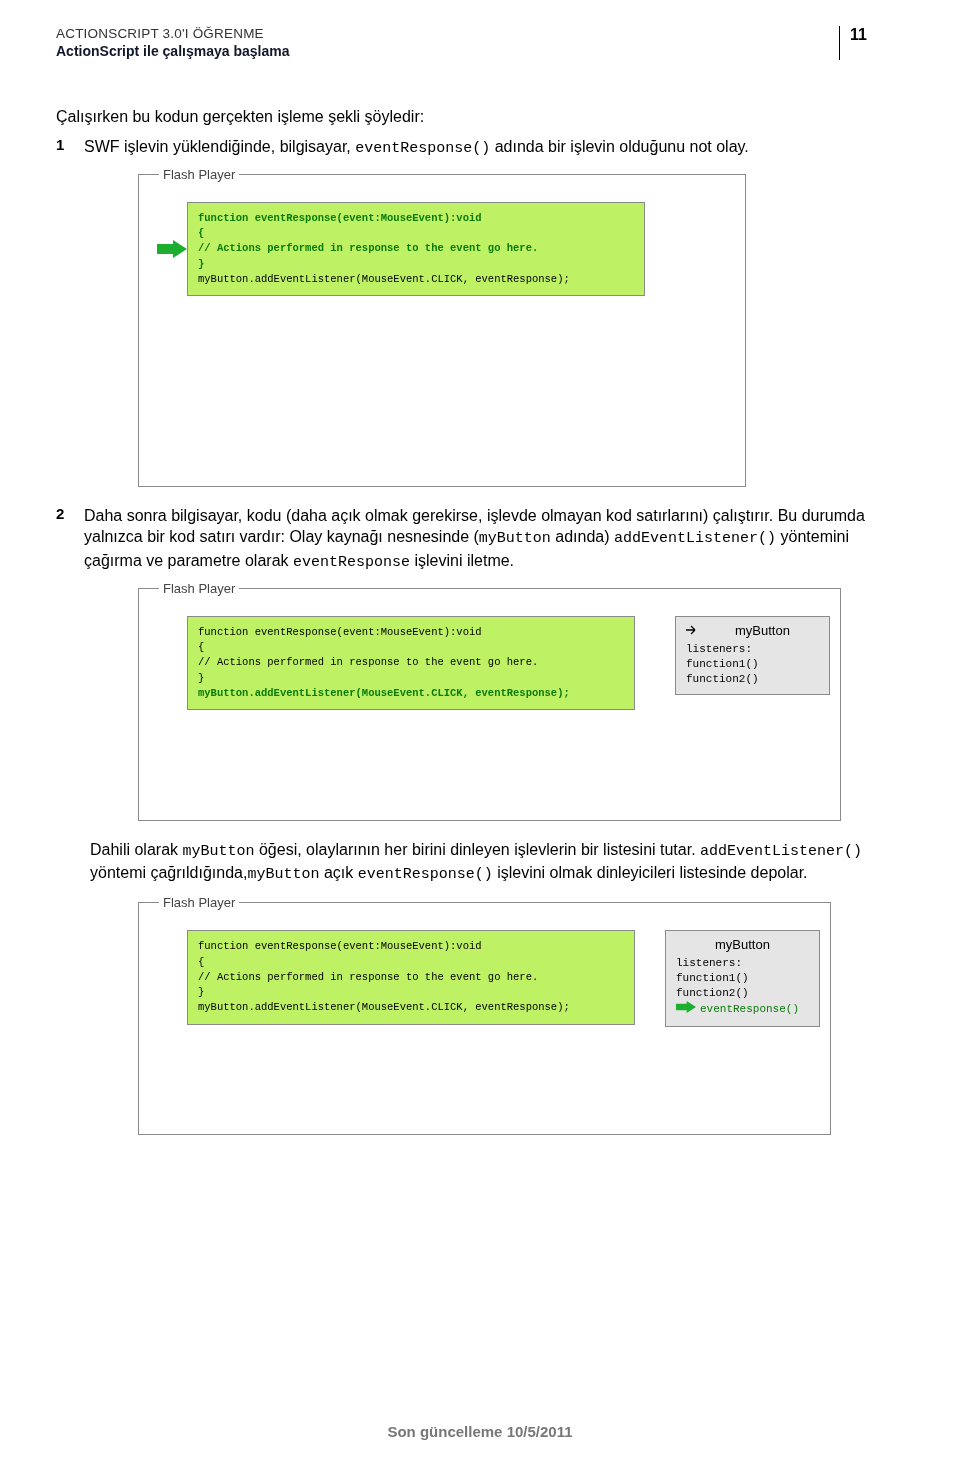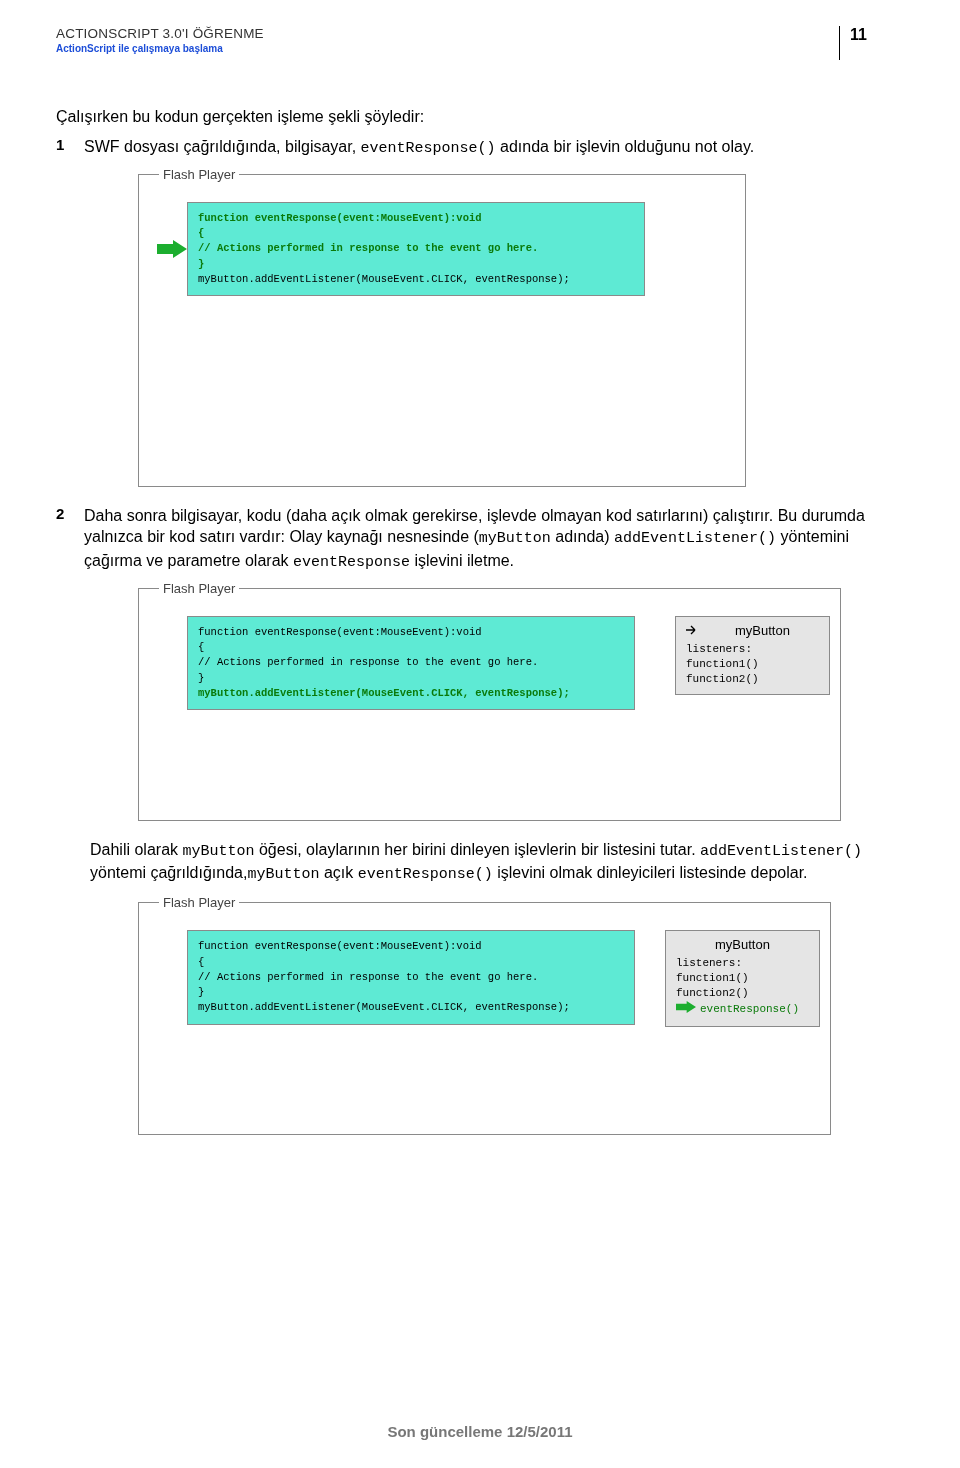"ActionScript ile çalışmaya başlama" .doc-subtitle { color: #1d4ed8 -> #0f172a; font-size: 10px -> 14px }
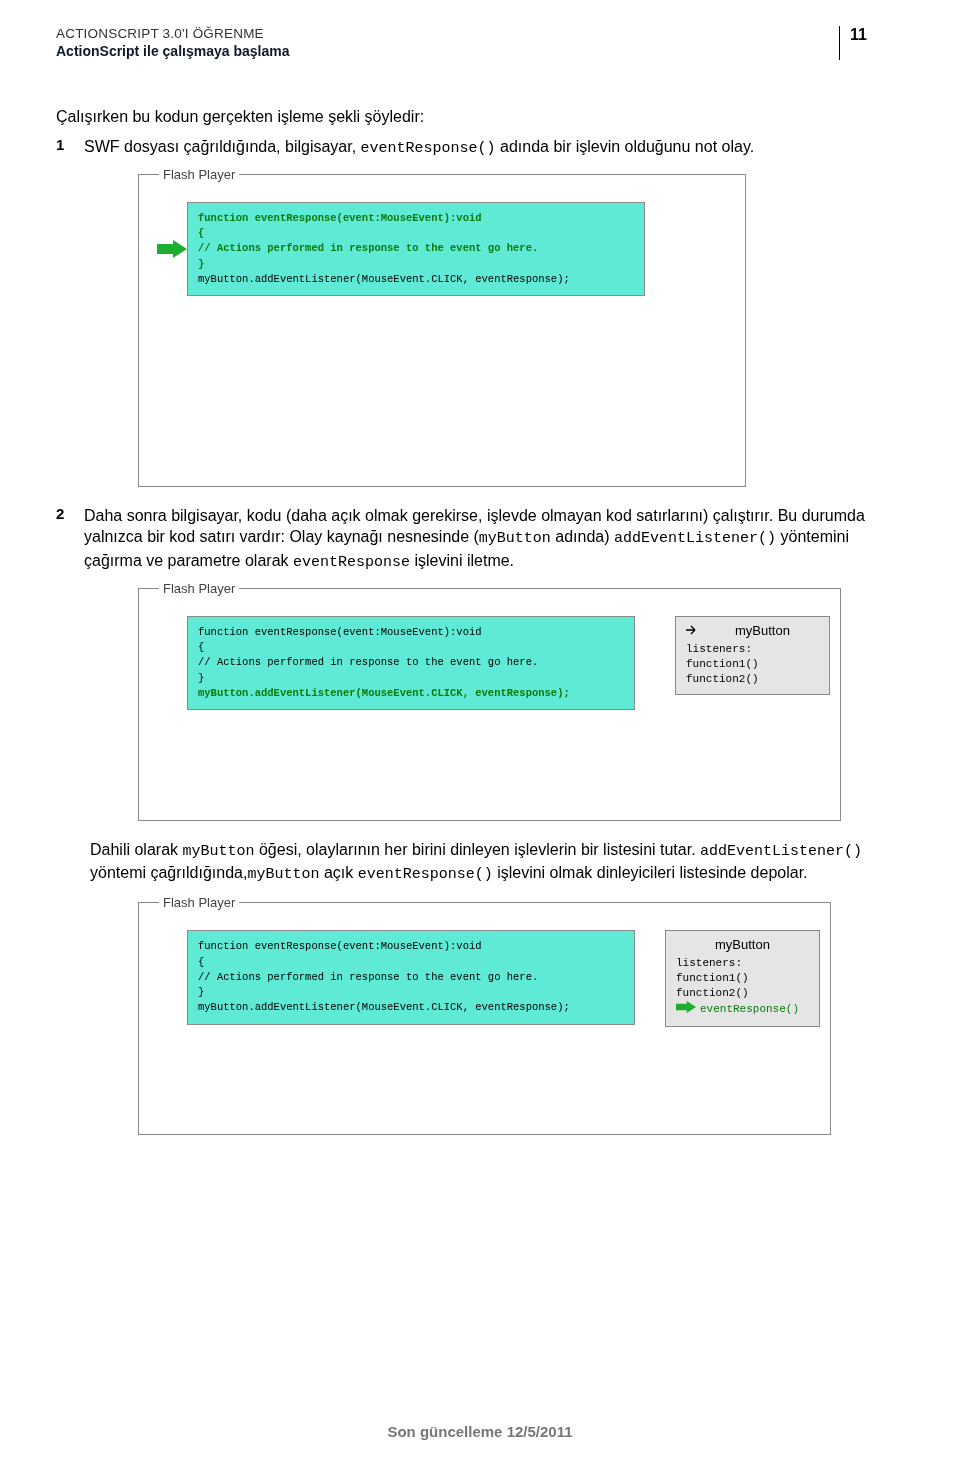"SWF dosyası çağrıldığında, bilgisayar," span { text: dosyası çağrıldığında -> işlevin yüklendiğinde }
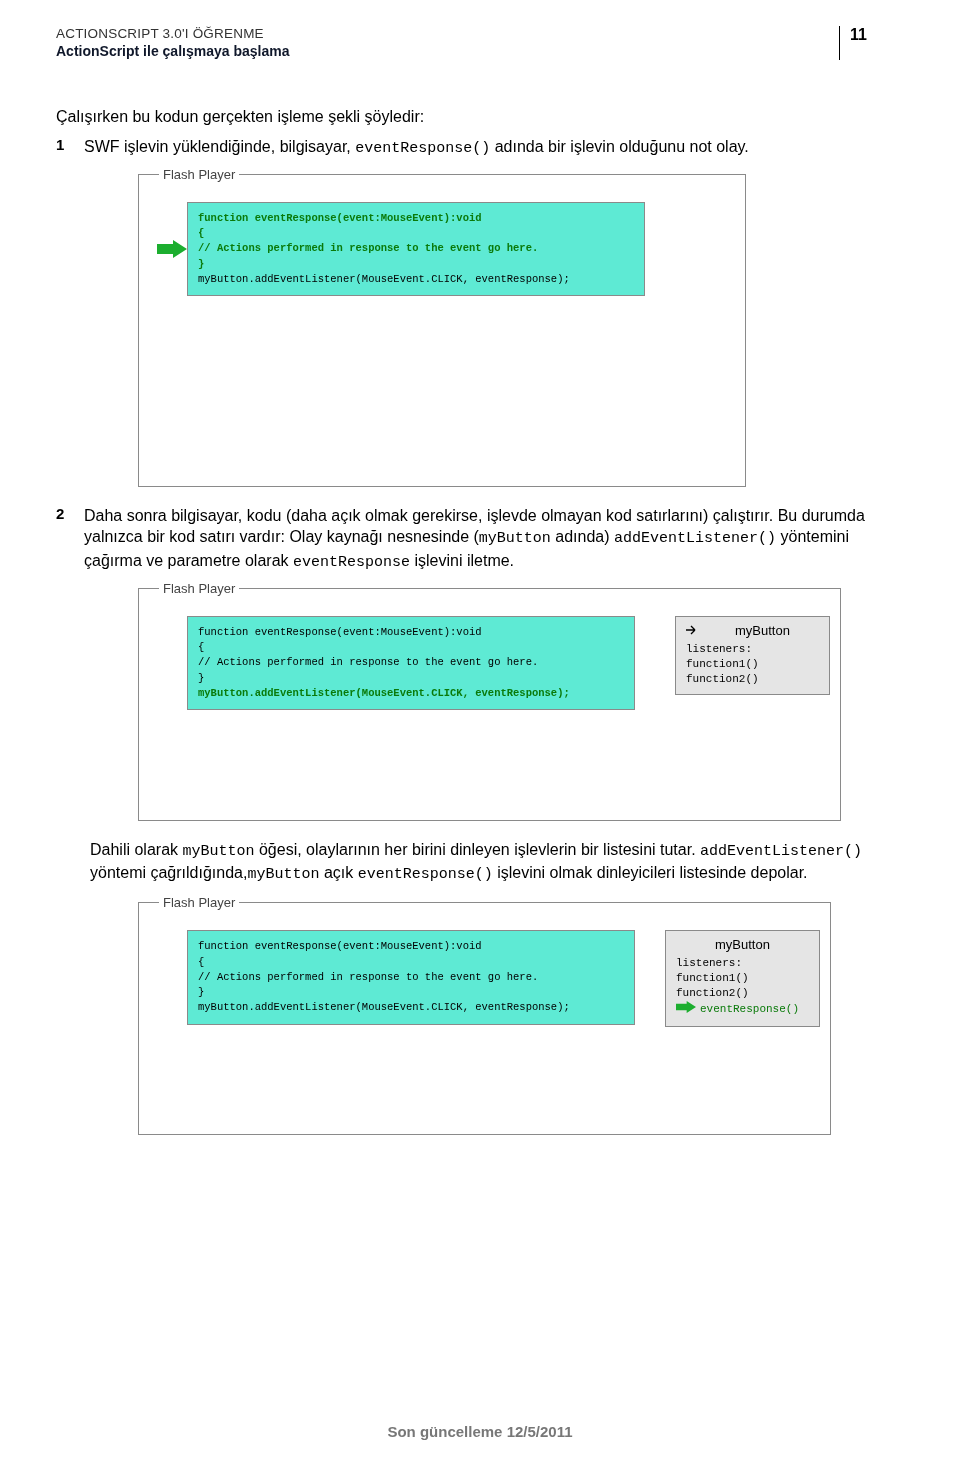"function" .code-box { background: #5eead4 -> #bef264 }
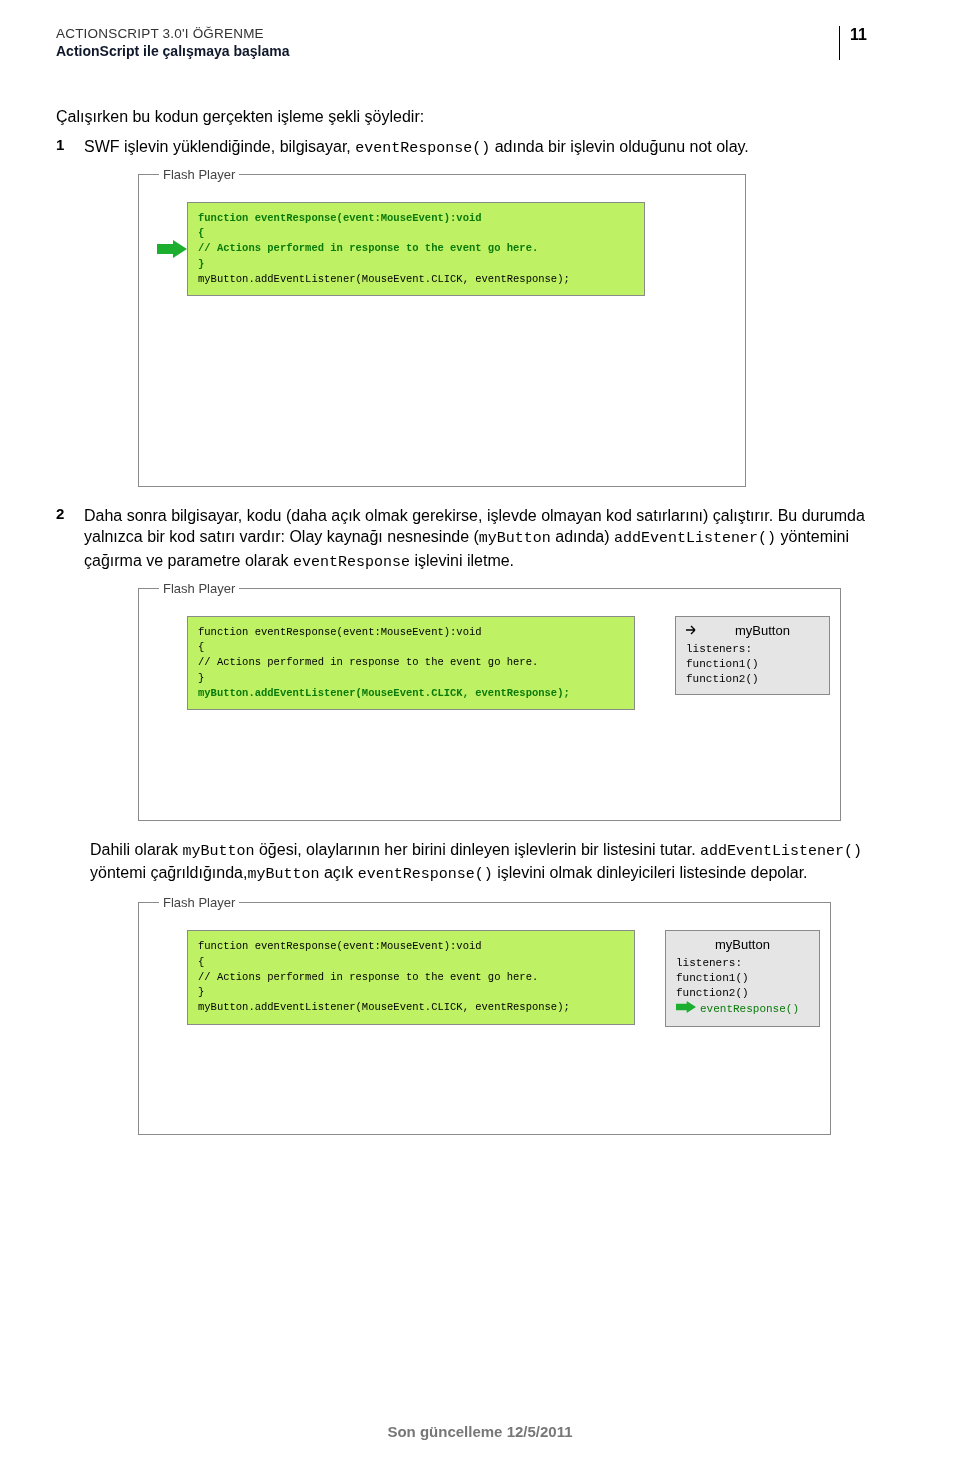"Son güncelleme 12/5/2011" div.footer { text: 12/5/2011 -> 10/5/2011 }
